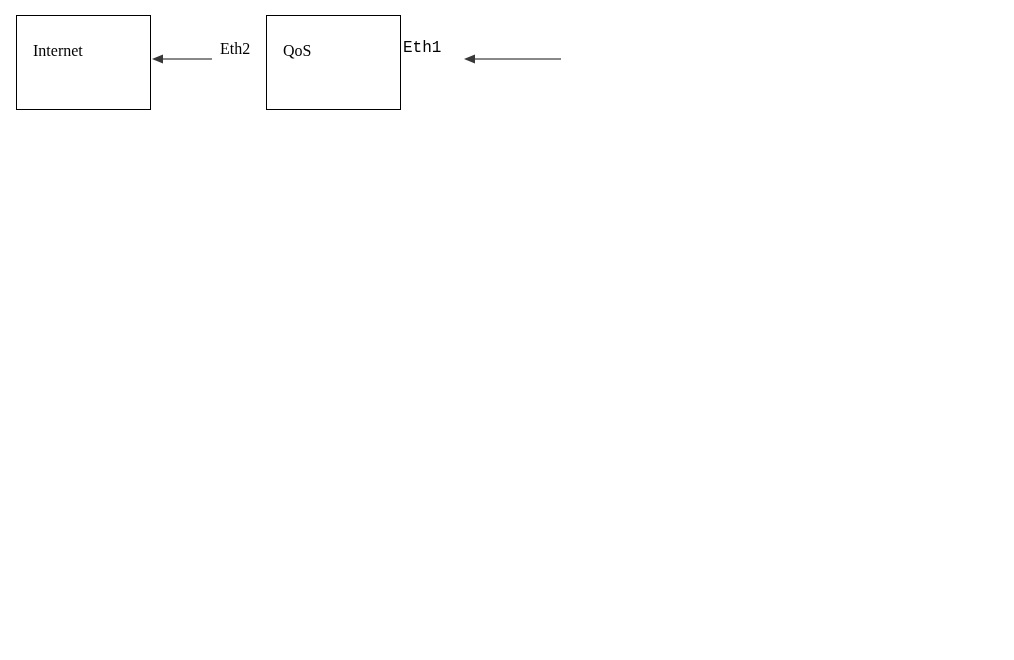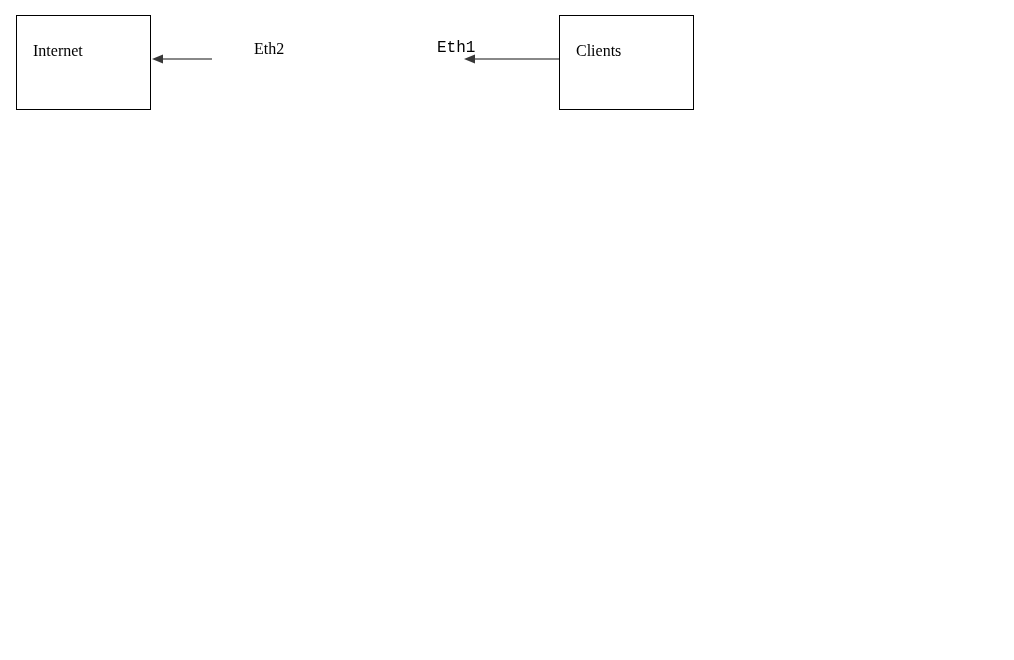"Eth2" .iface-label { margin-left: 34px -> none }
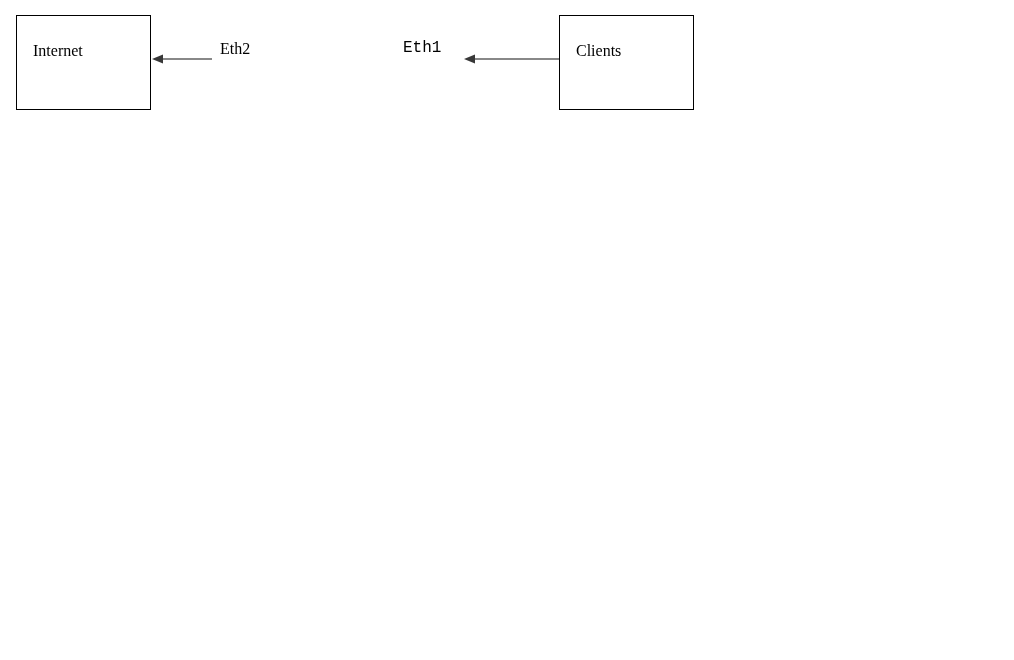"QoS" div.node { html: none -> <div> <span>QoS</span> </div> }
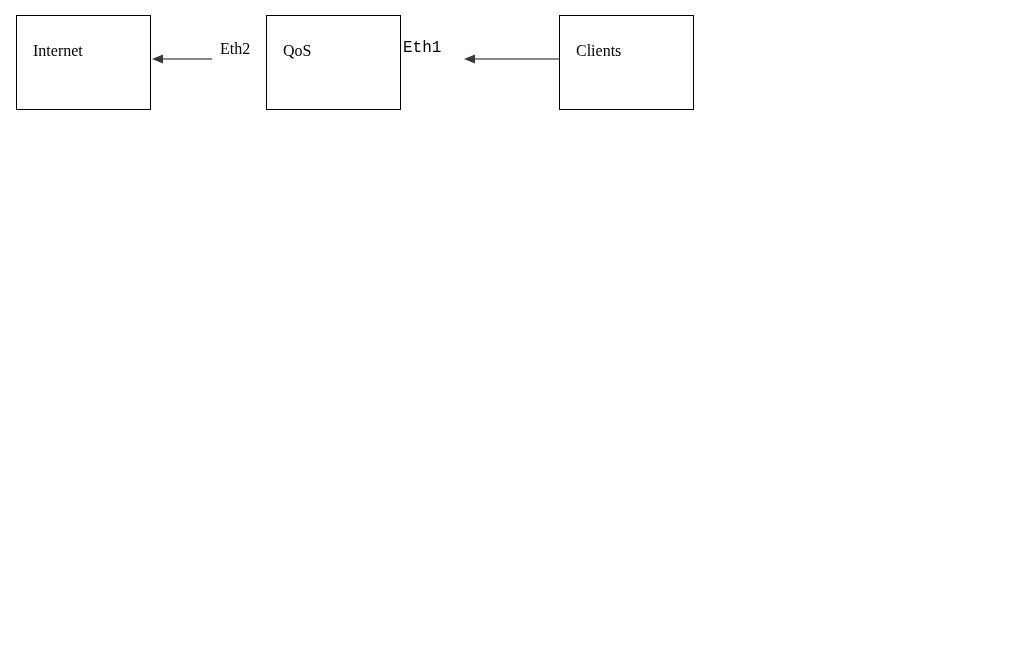"Clients" div.node { html: <div> <span>Clients</span> </div> -> none }
